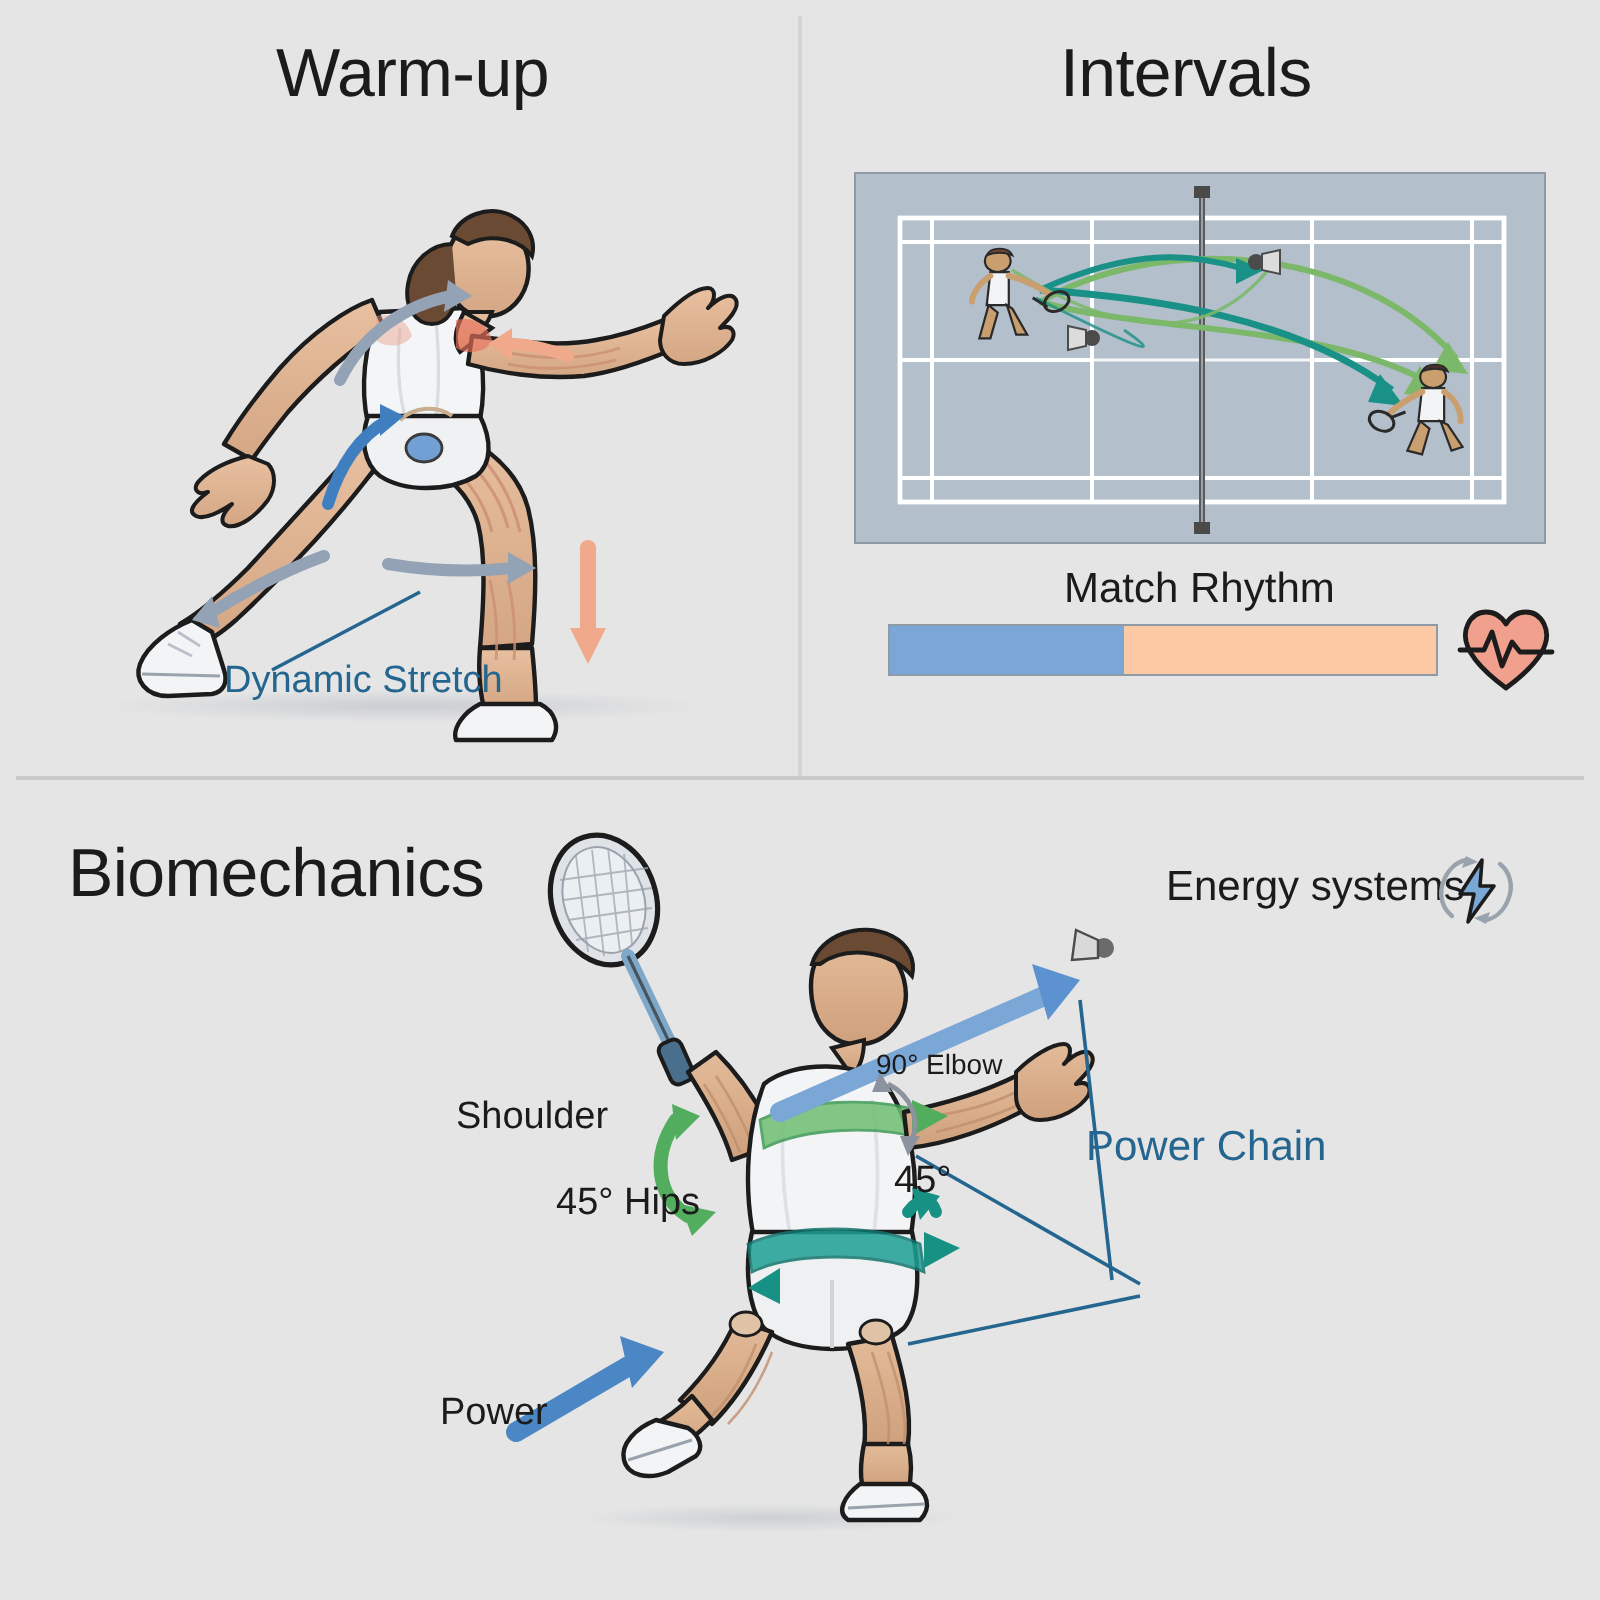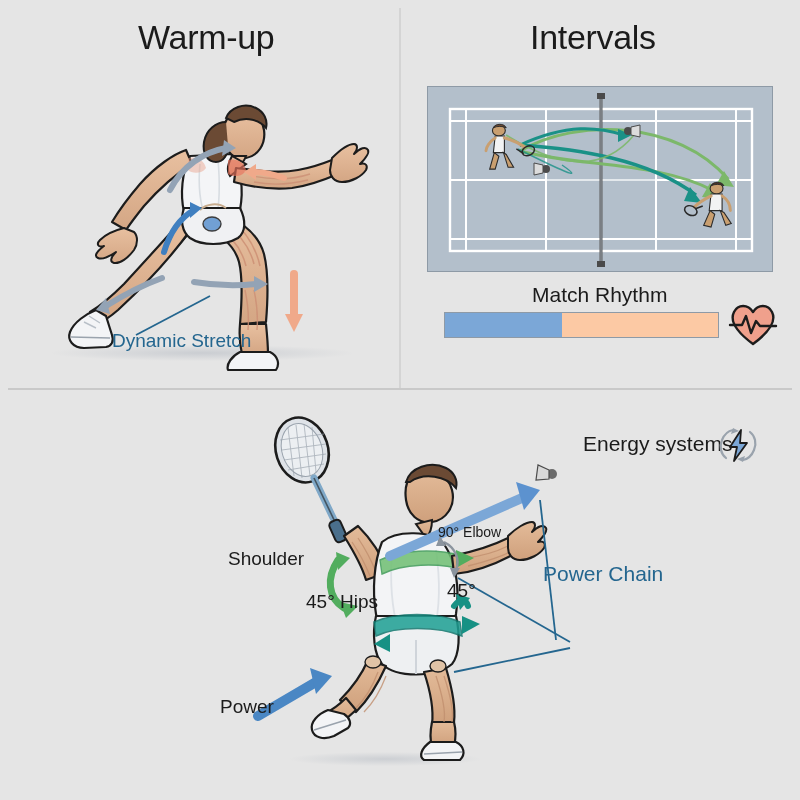"Biomechanics" div.panel-title { html: none -> <div>Biomechanics</div> }
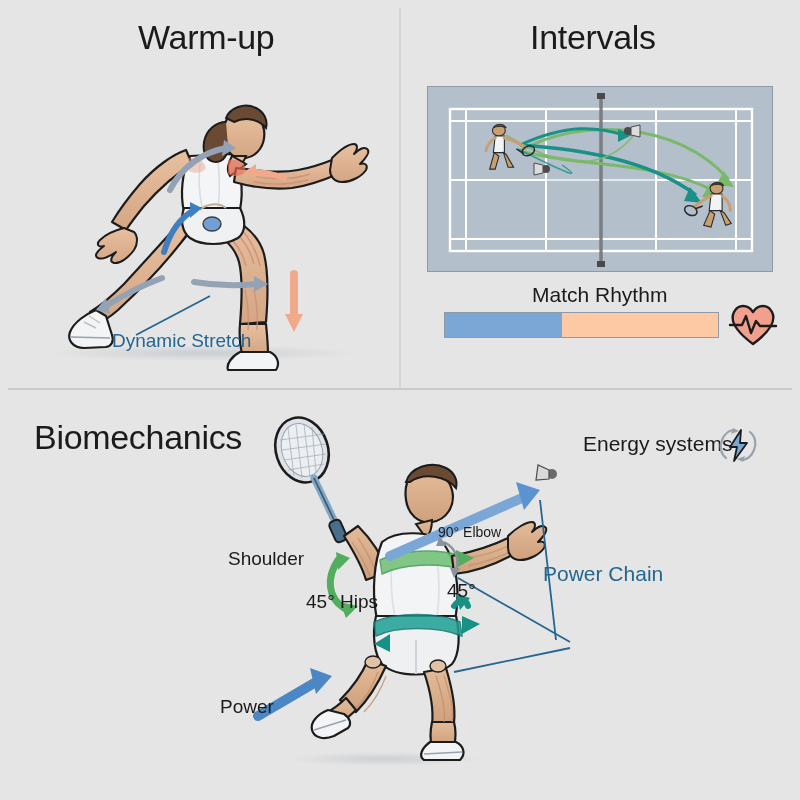"45° Hips" #lbl-hips { margin-left: 28px -> none }
